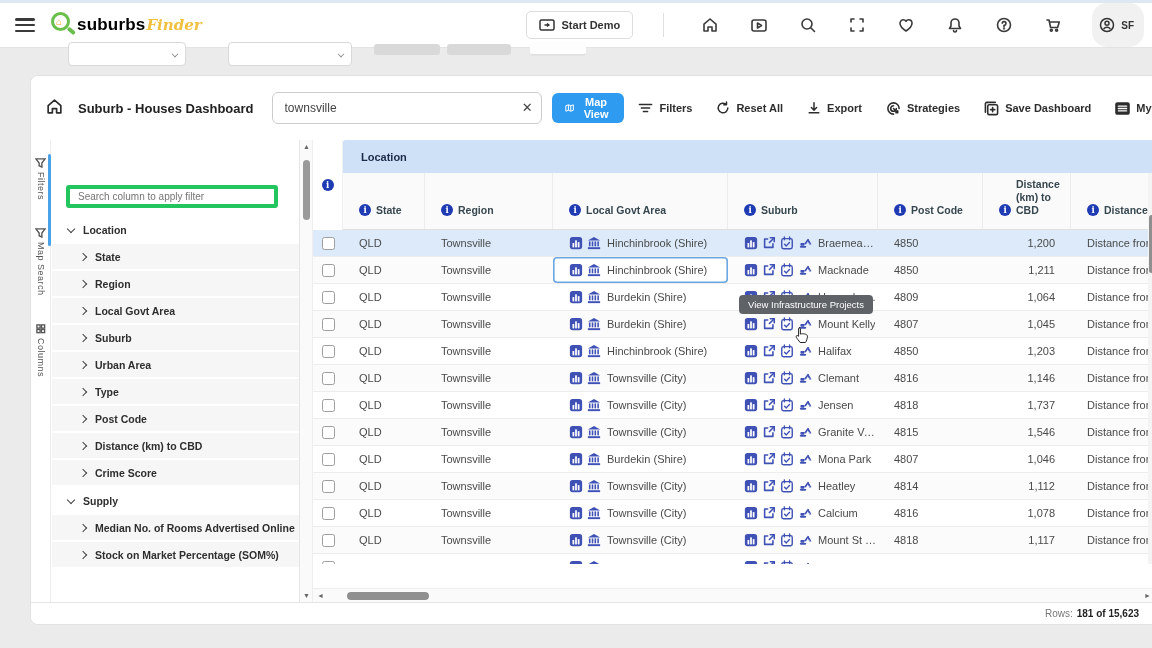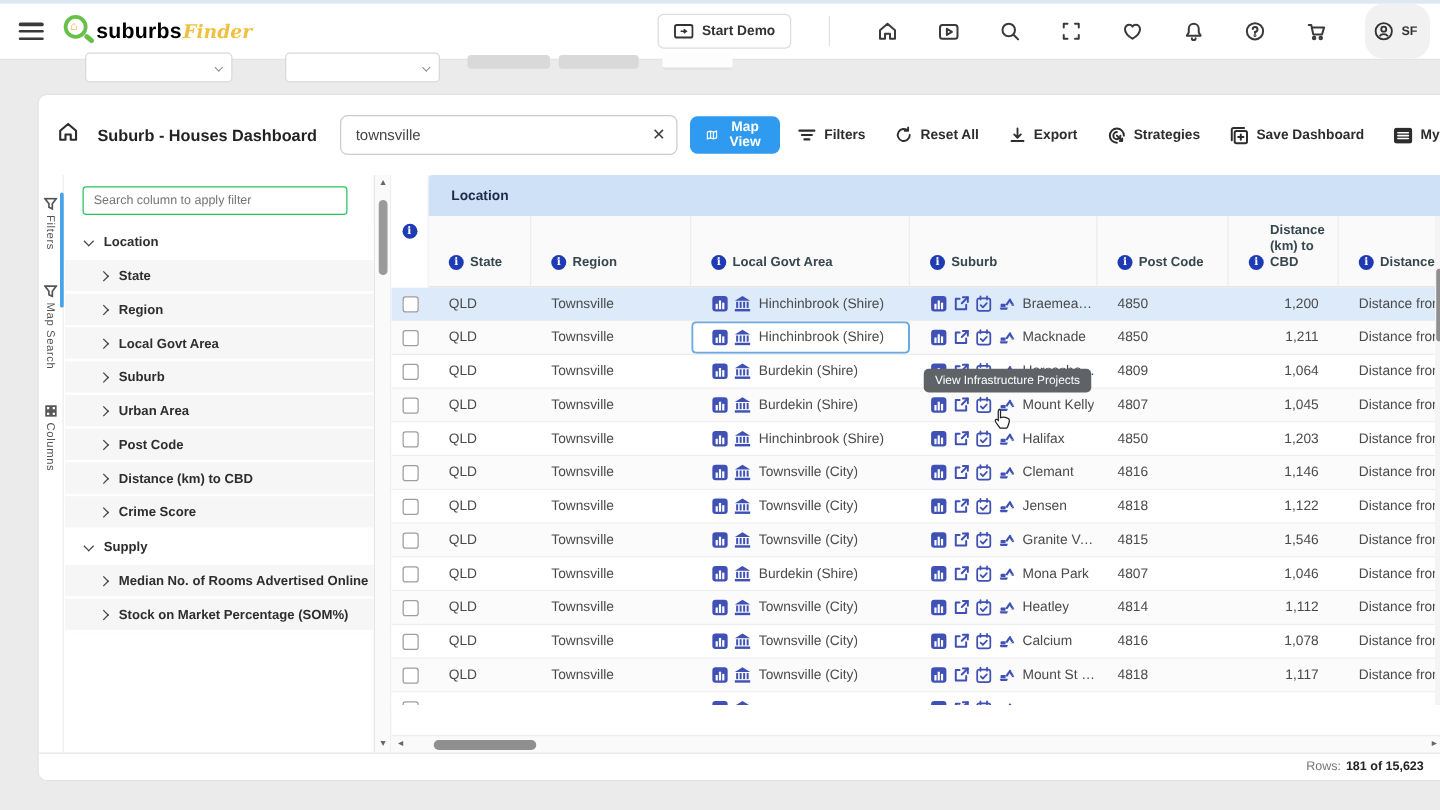"Search column to apply filter" .side-search input { border: 1px solid #22c55e -> 4px solid #22c55e; margin-top: none -> 36px }
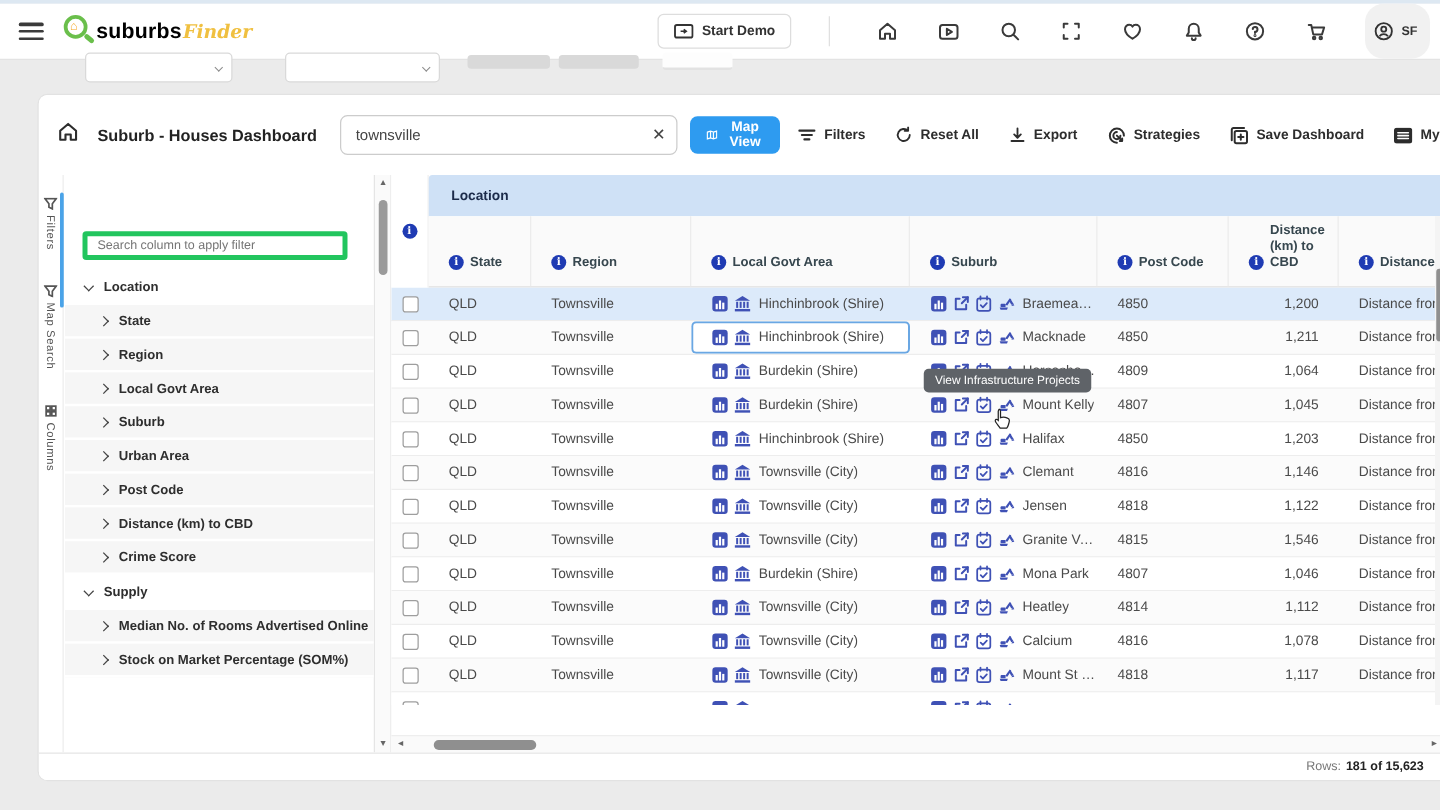"Type" div.tree-item { html: none -> <div> <span></span> <span>Type</span> </div> }
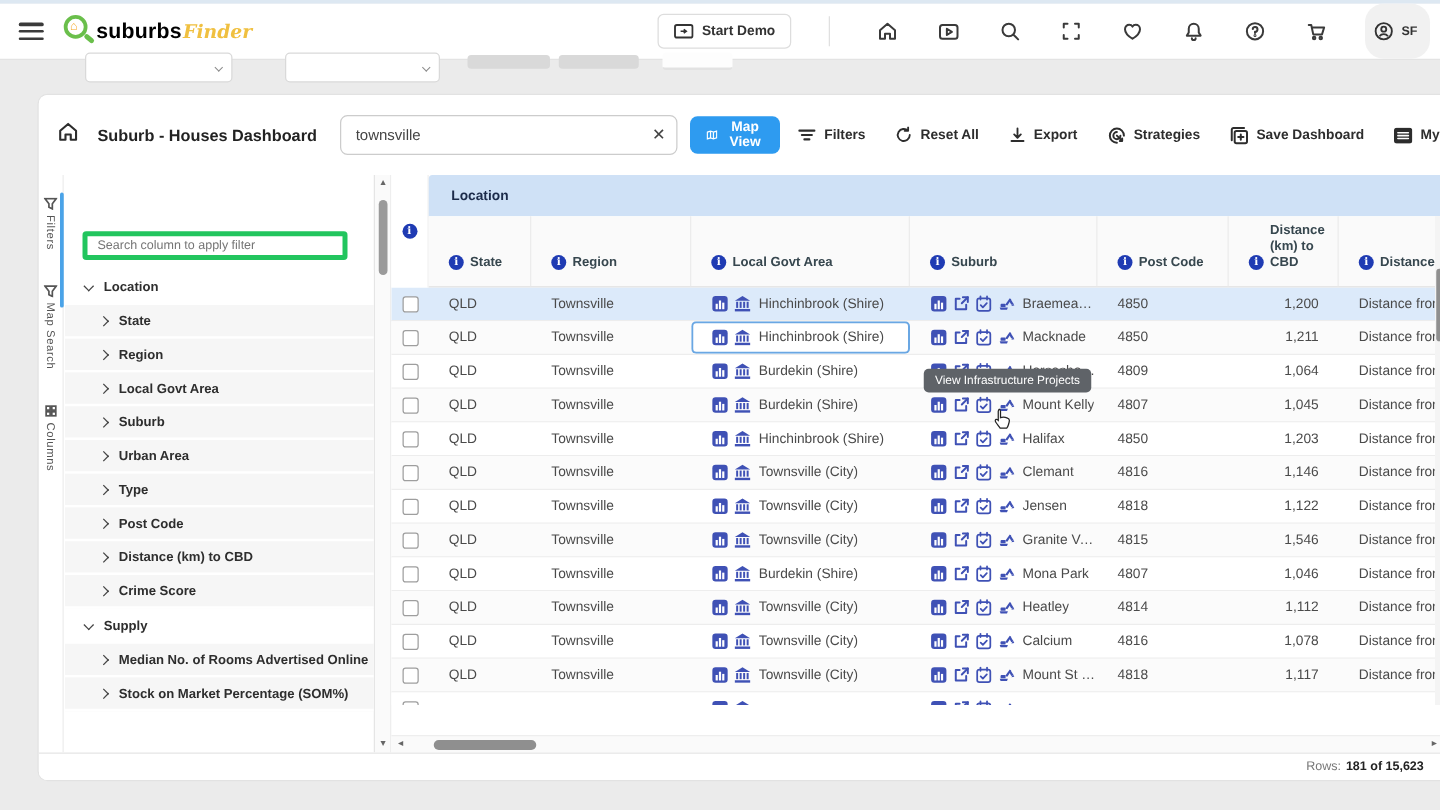"1,122" div.tcell { text: 1,122 -> 1,737 }
